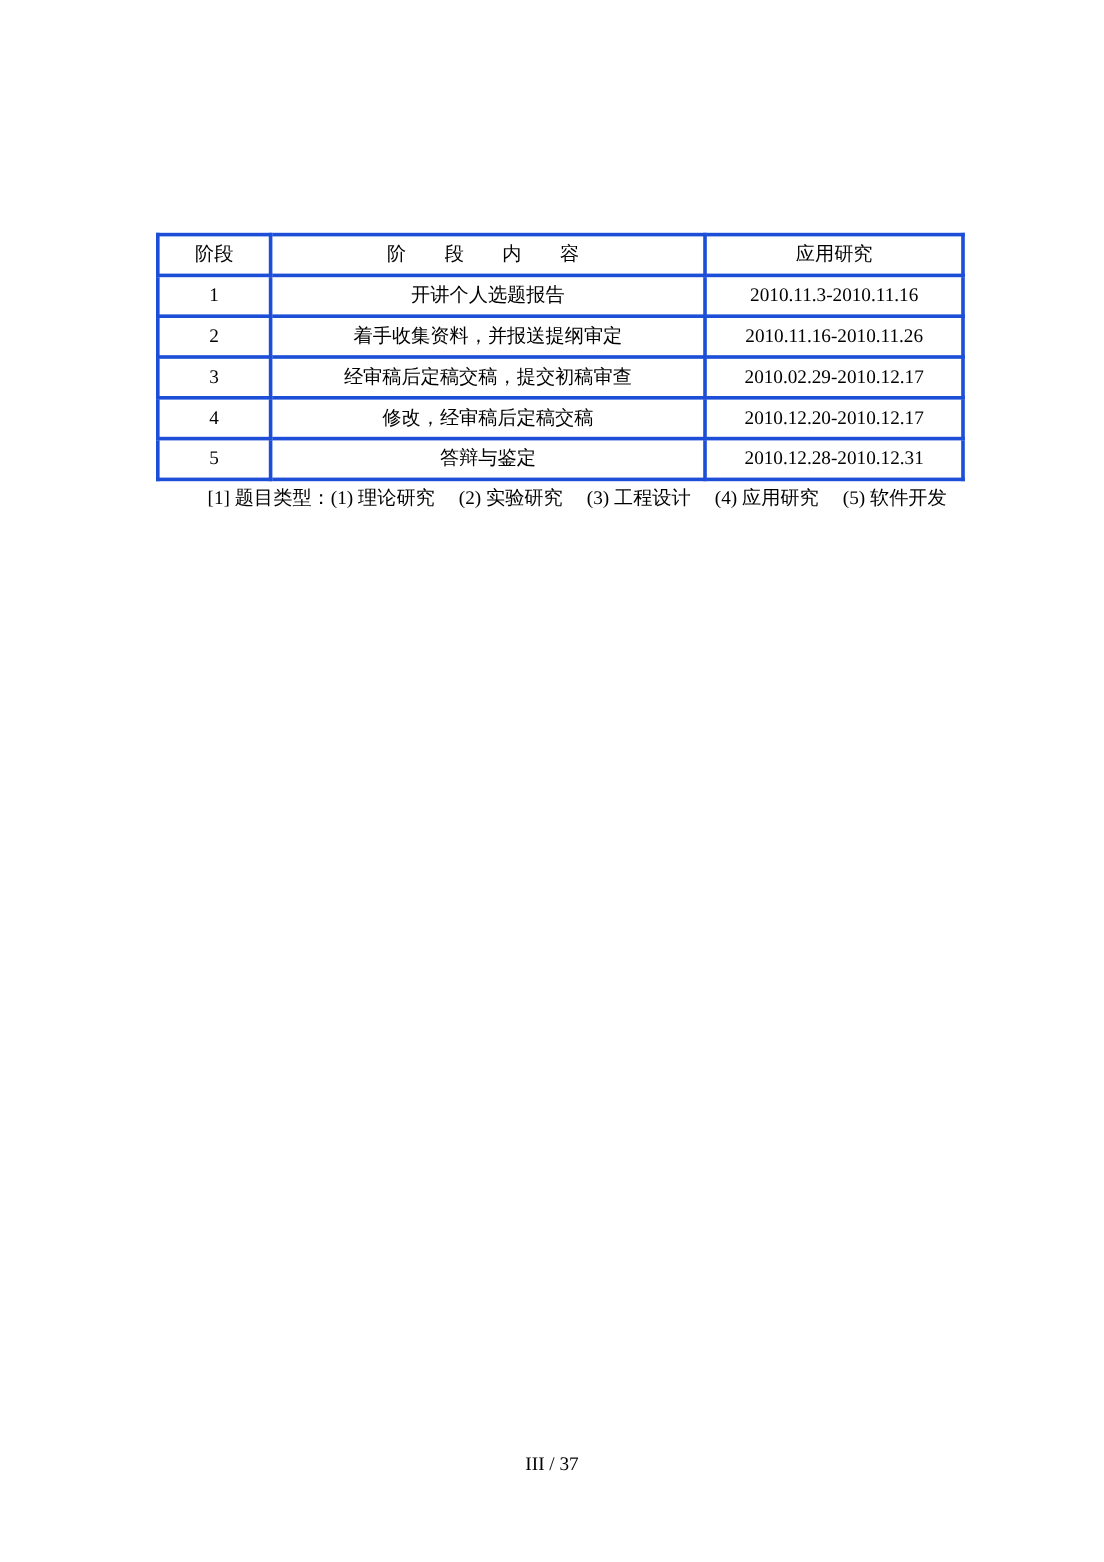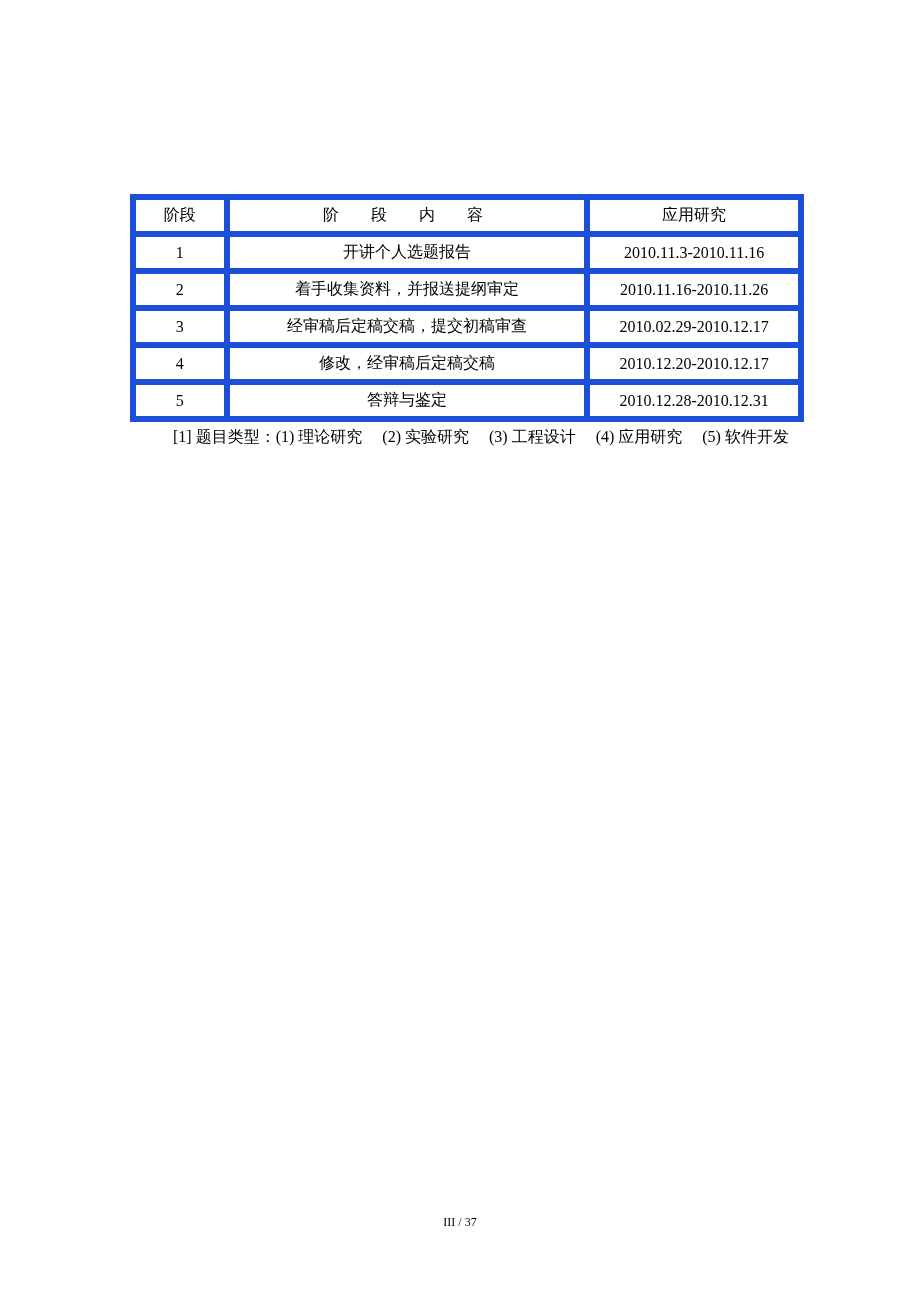"阶段" th, td { border: 6px solid #1d4ed8 -> 3px solid #1d4ed8 }
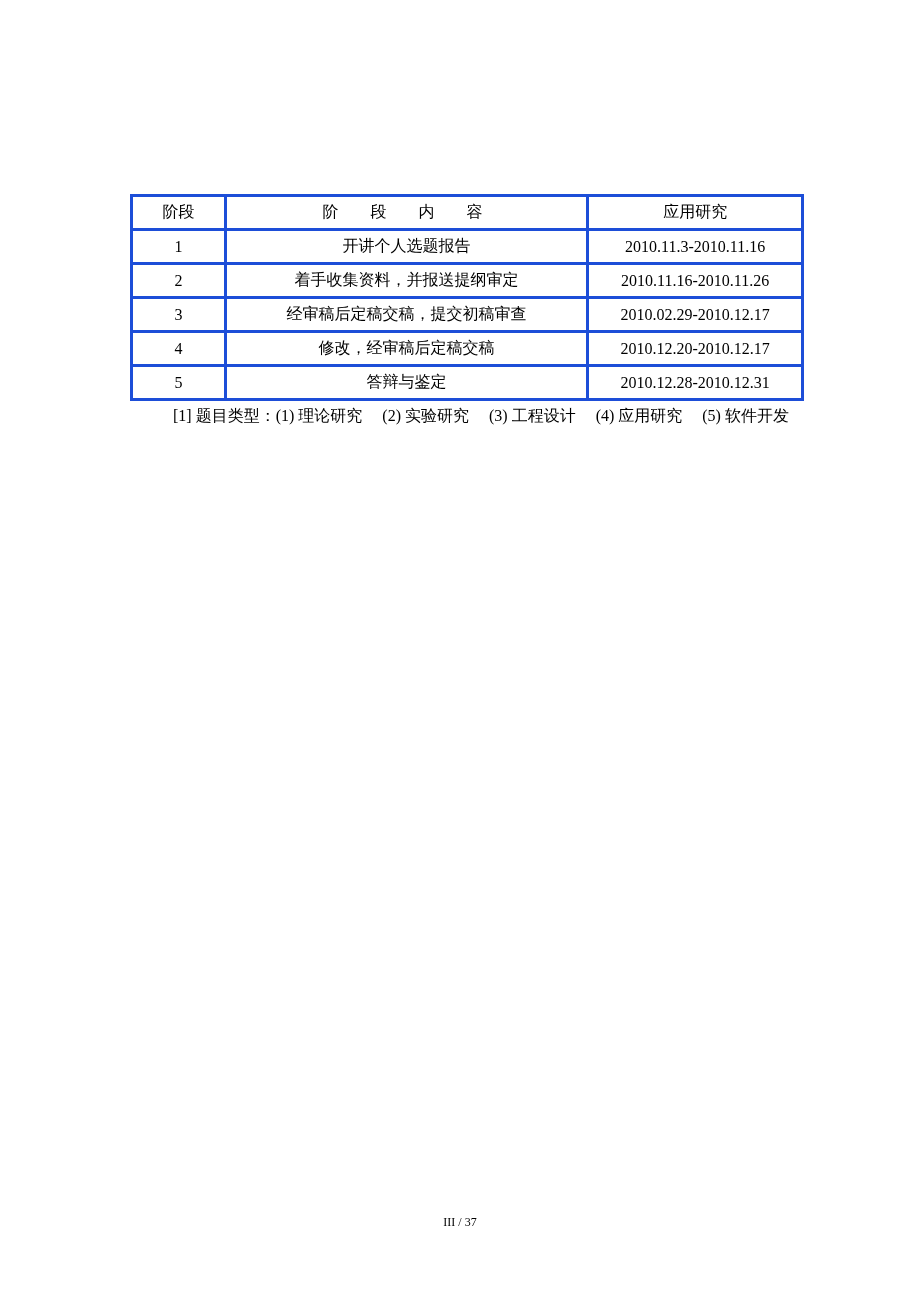"III / 37" .page-number { font-size: 12px -> 16px }
